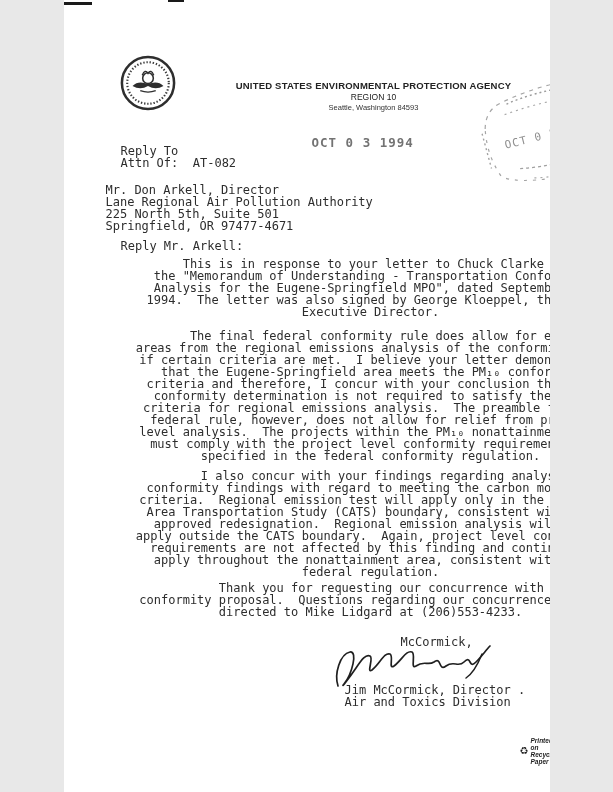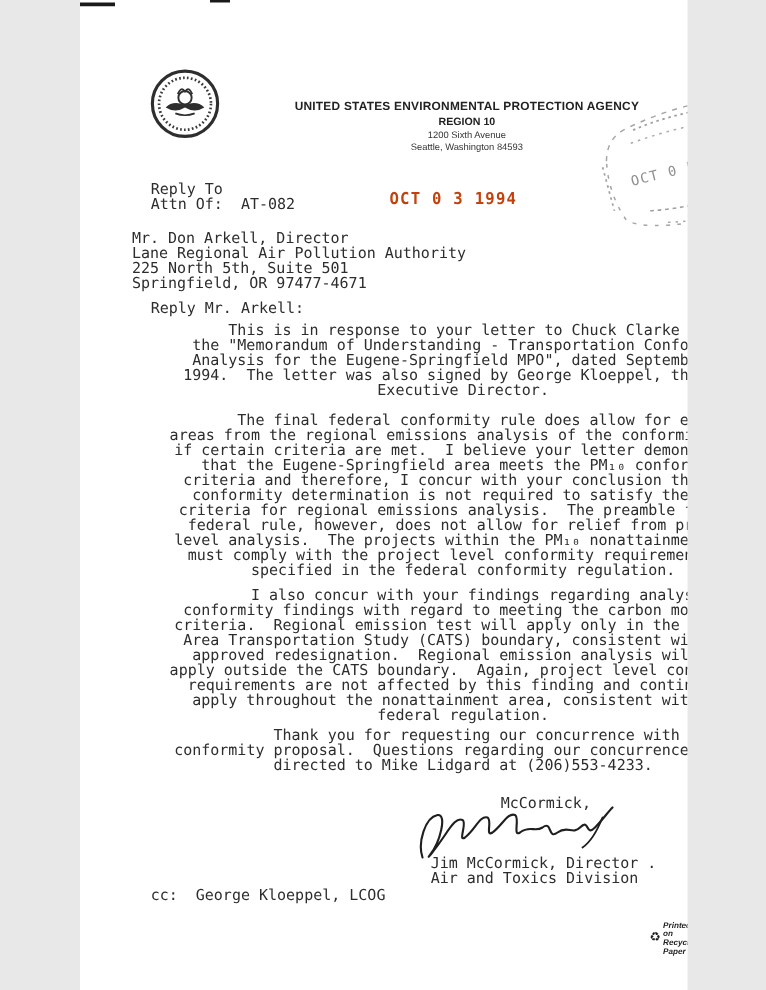"REGION 10" .lh-region { font-weight: bold -> normal }
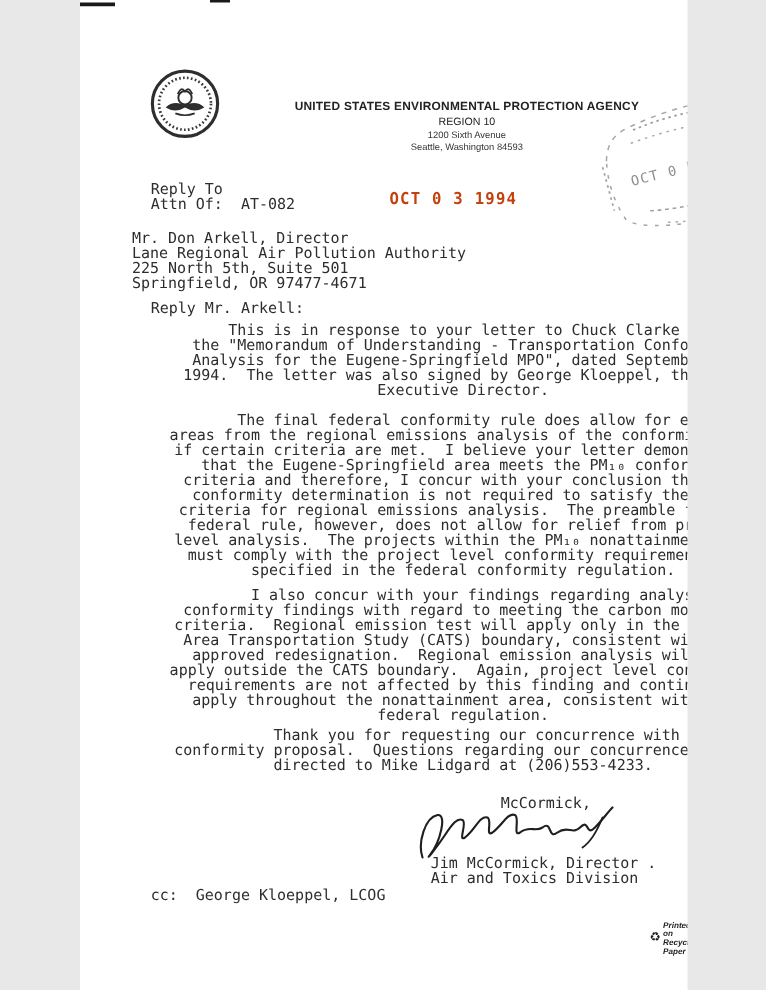"1200 Sixth Avenue" div.lh-addr { html: <div>1200 Sixth Avenue</div> -> none }
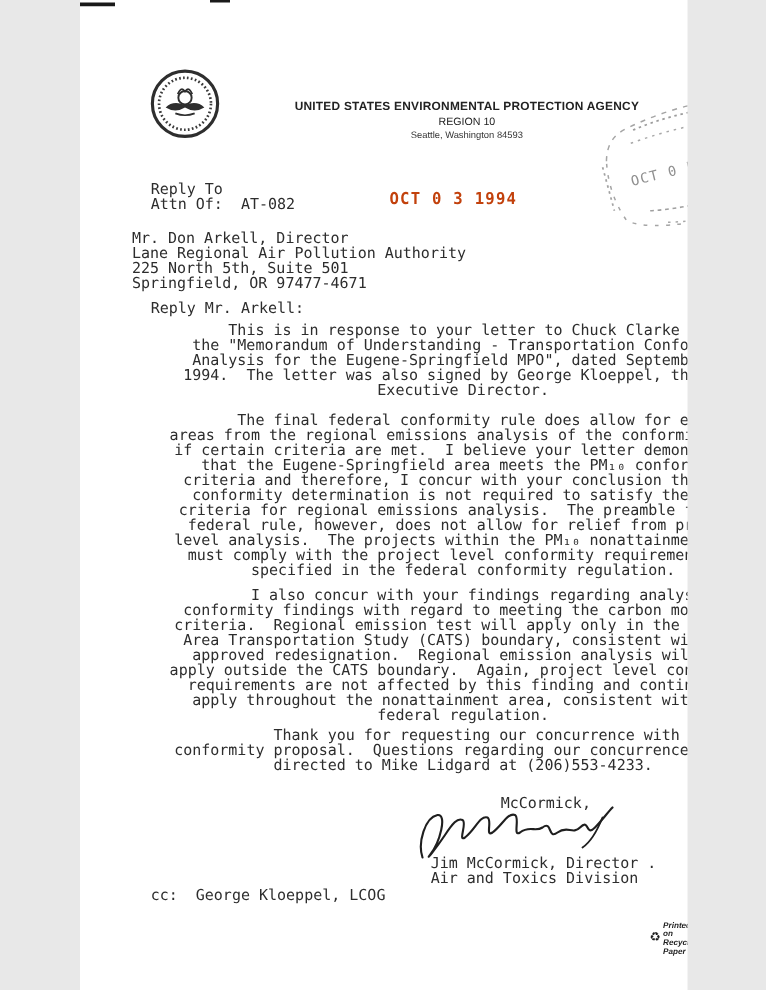"OCT 0 3 1994" .date-stamp { color: #c2410c -> #737373; top: 151px -> 135px }
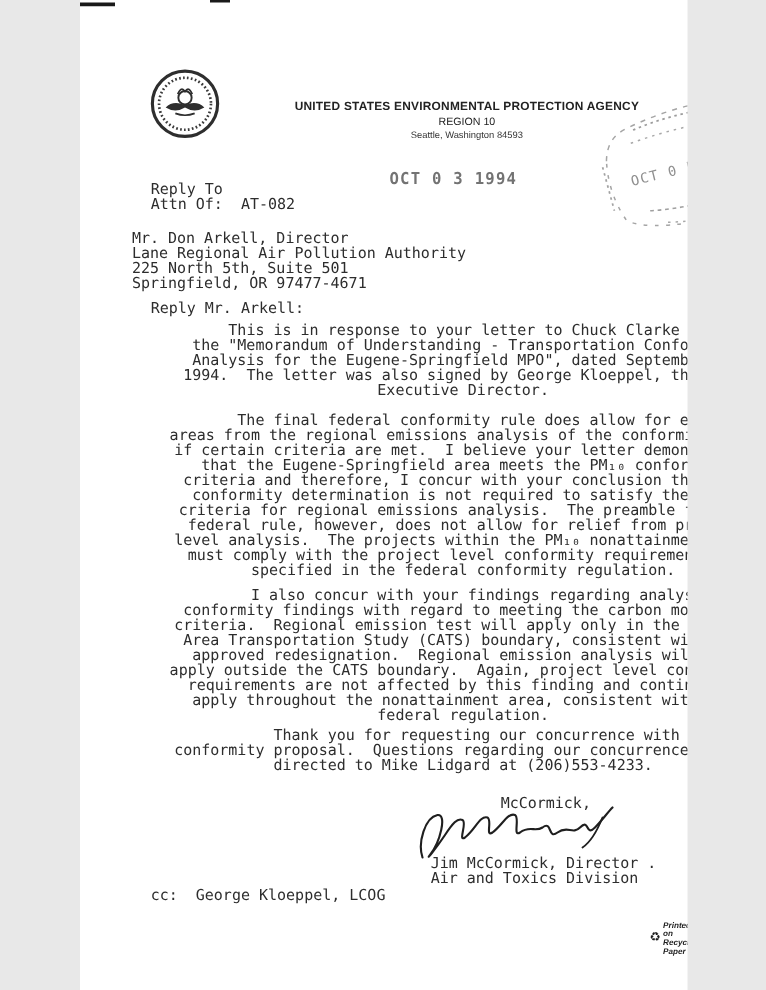"cc: George Kloeppel, LCOG" div.abs { html: <div>cc: George Kloeppel, LCOG</div> -> none }
